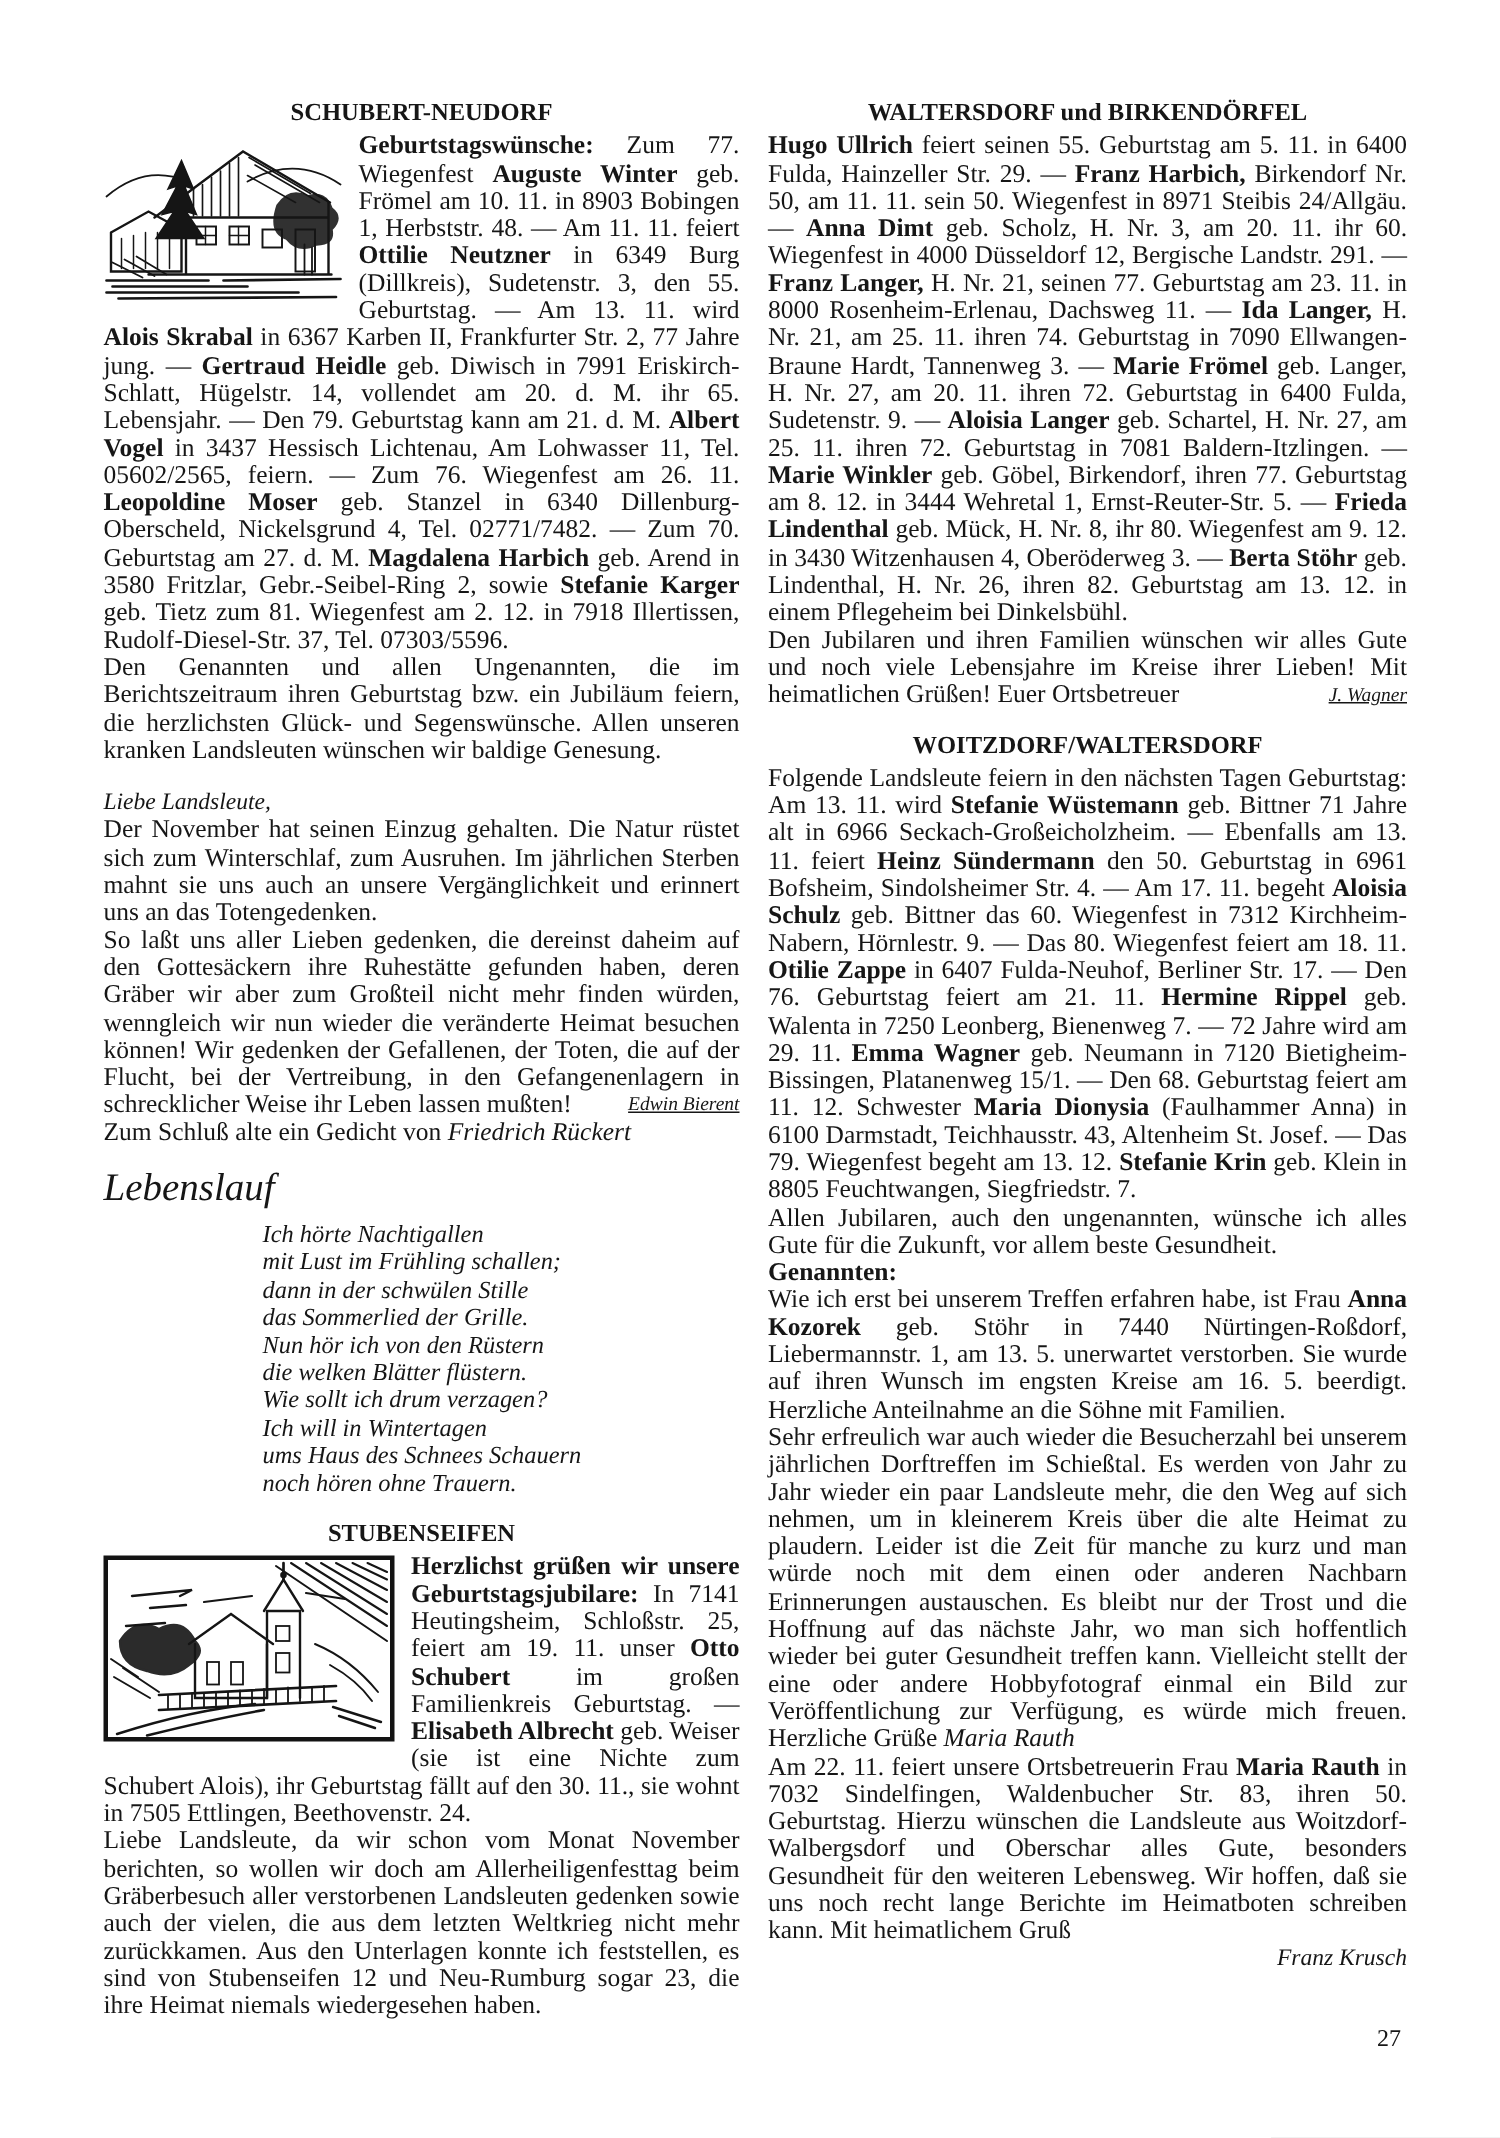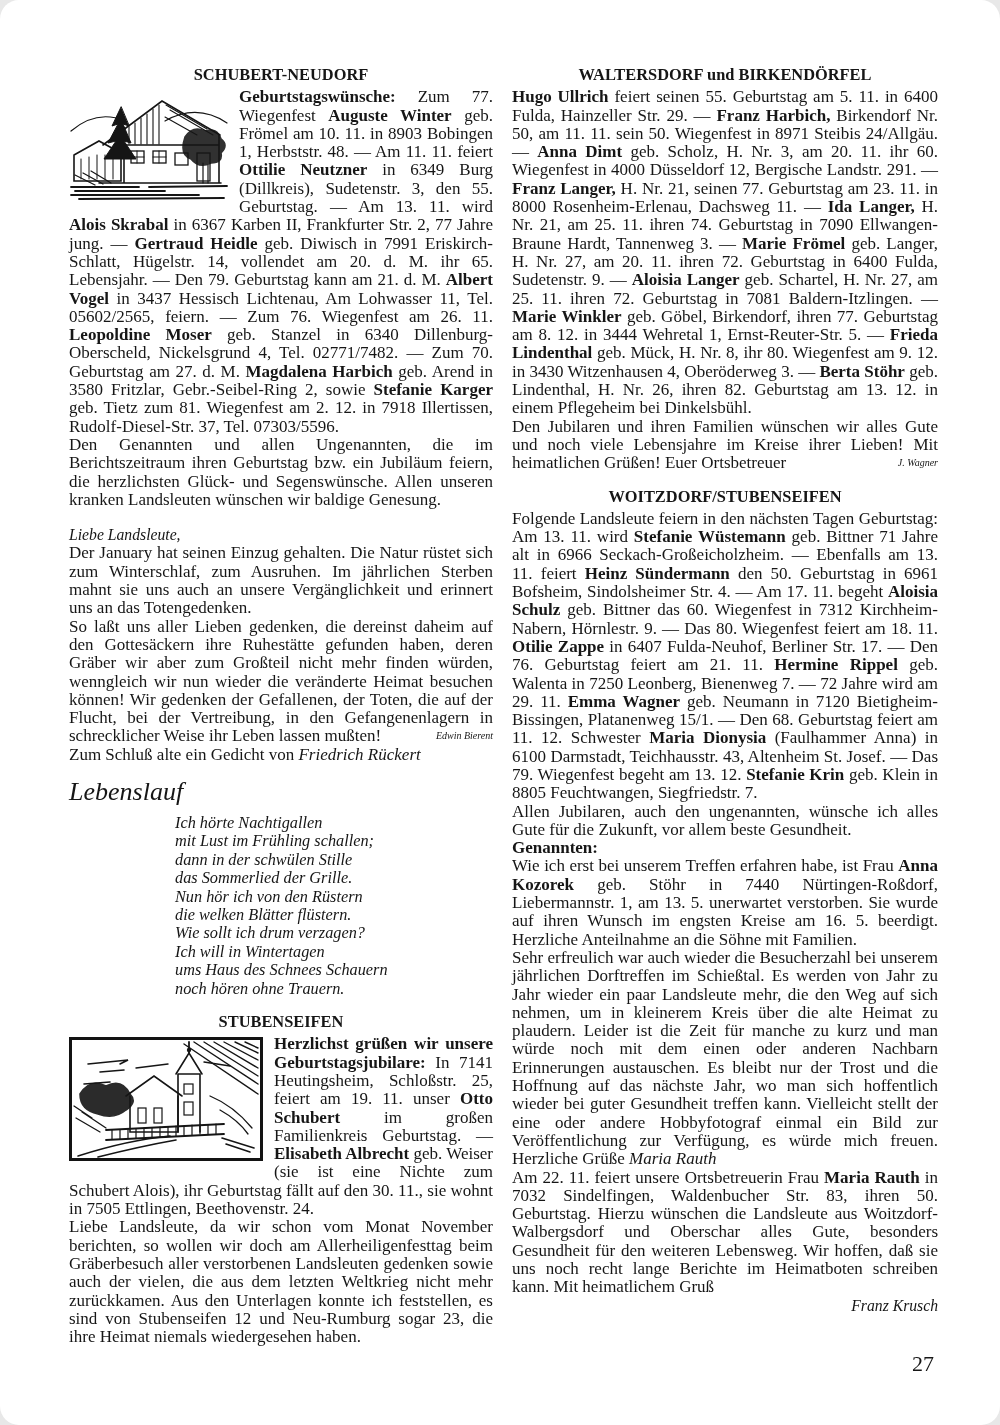"SCHUBERT-NEUDORF" .sheet { border-radius: 19px -> none }
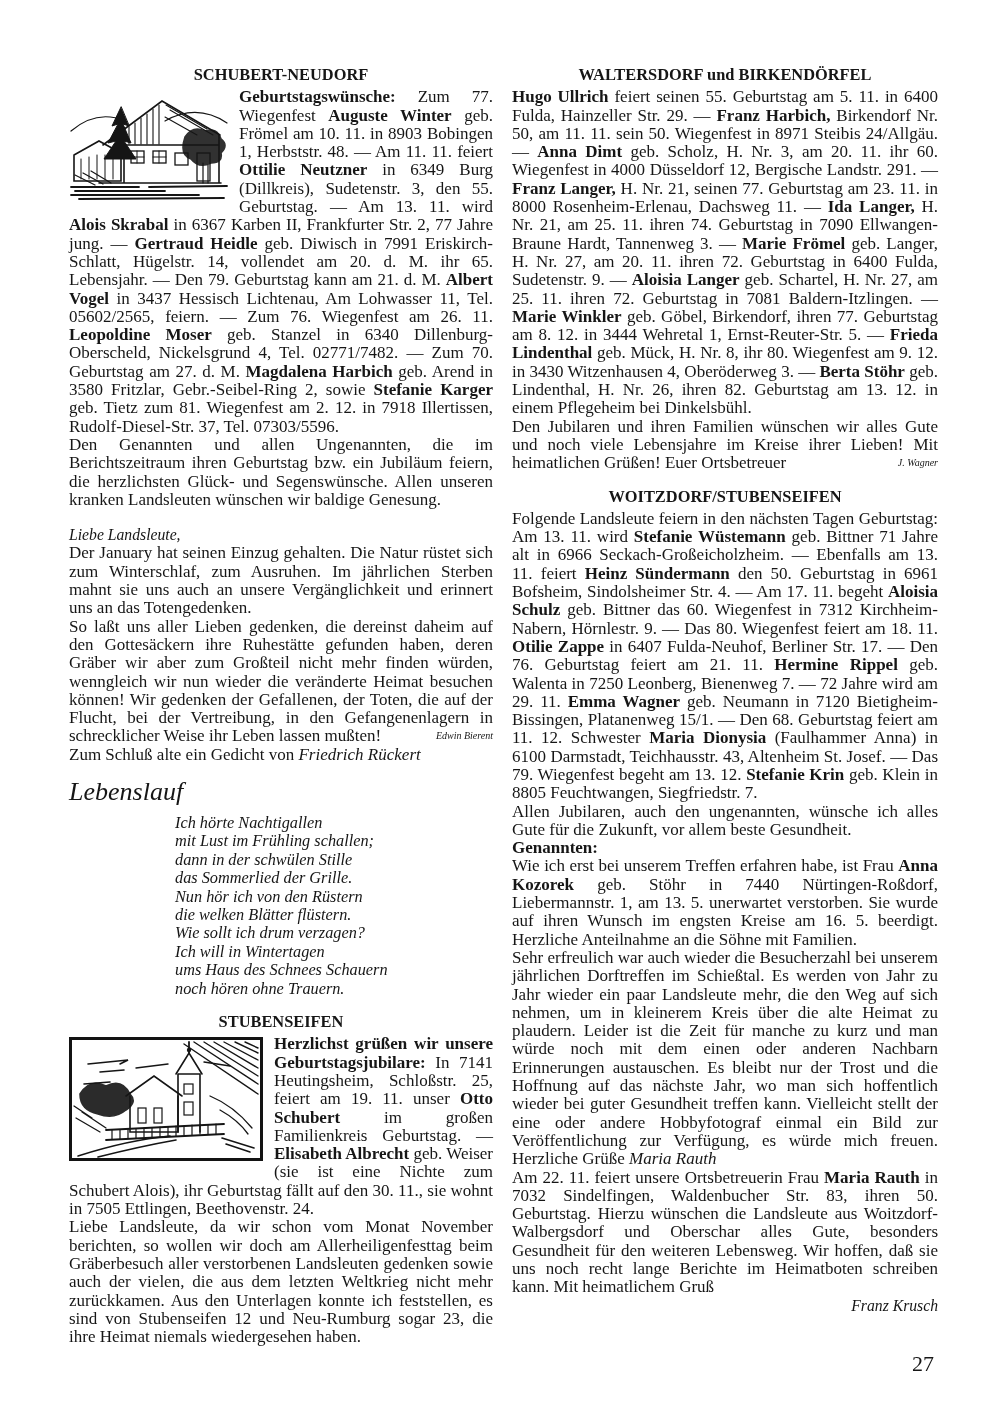"J. Wagner" .sig-line { font-size: 10px -> 13px; text-decoration: none -> underline }
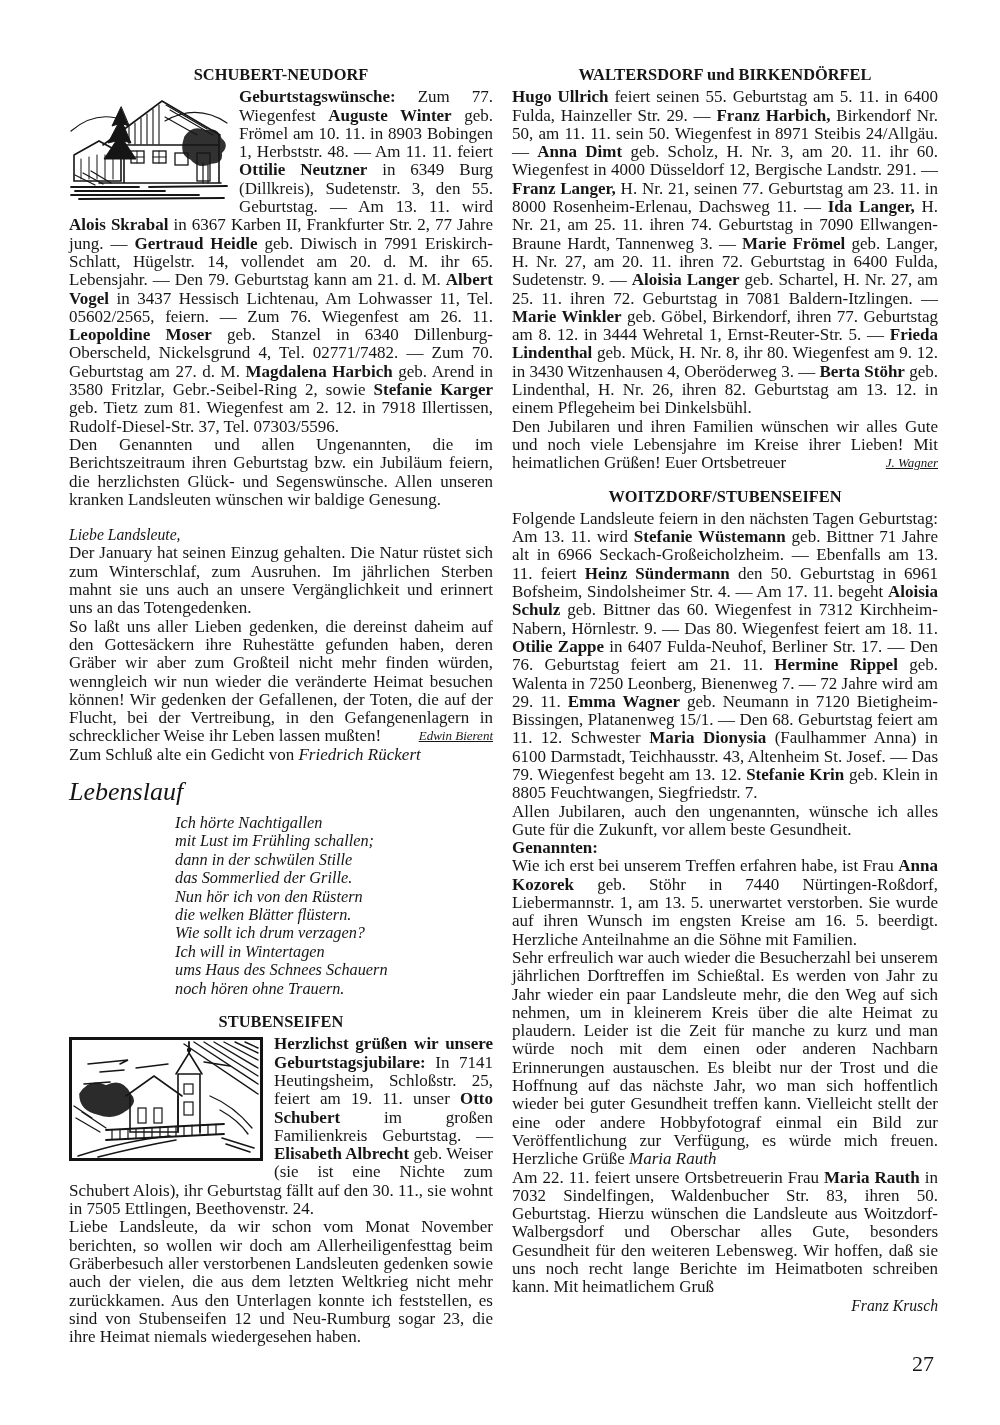"WOITZDORF/STUBENSEIFEN" div.head { text: WOITZDORF/STUBENSEIFEN -> WOITZDORF/WALTERSDORF }
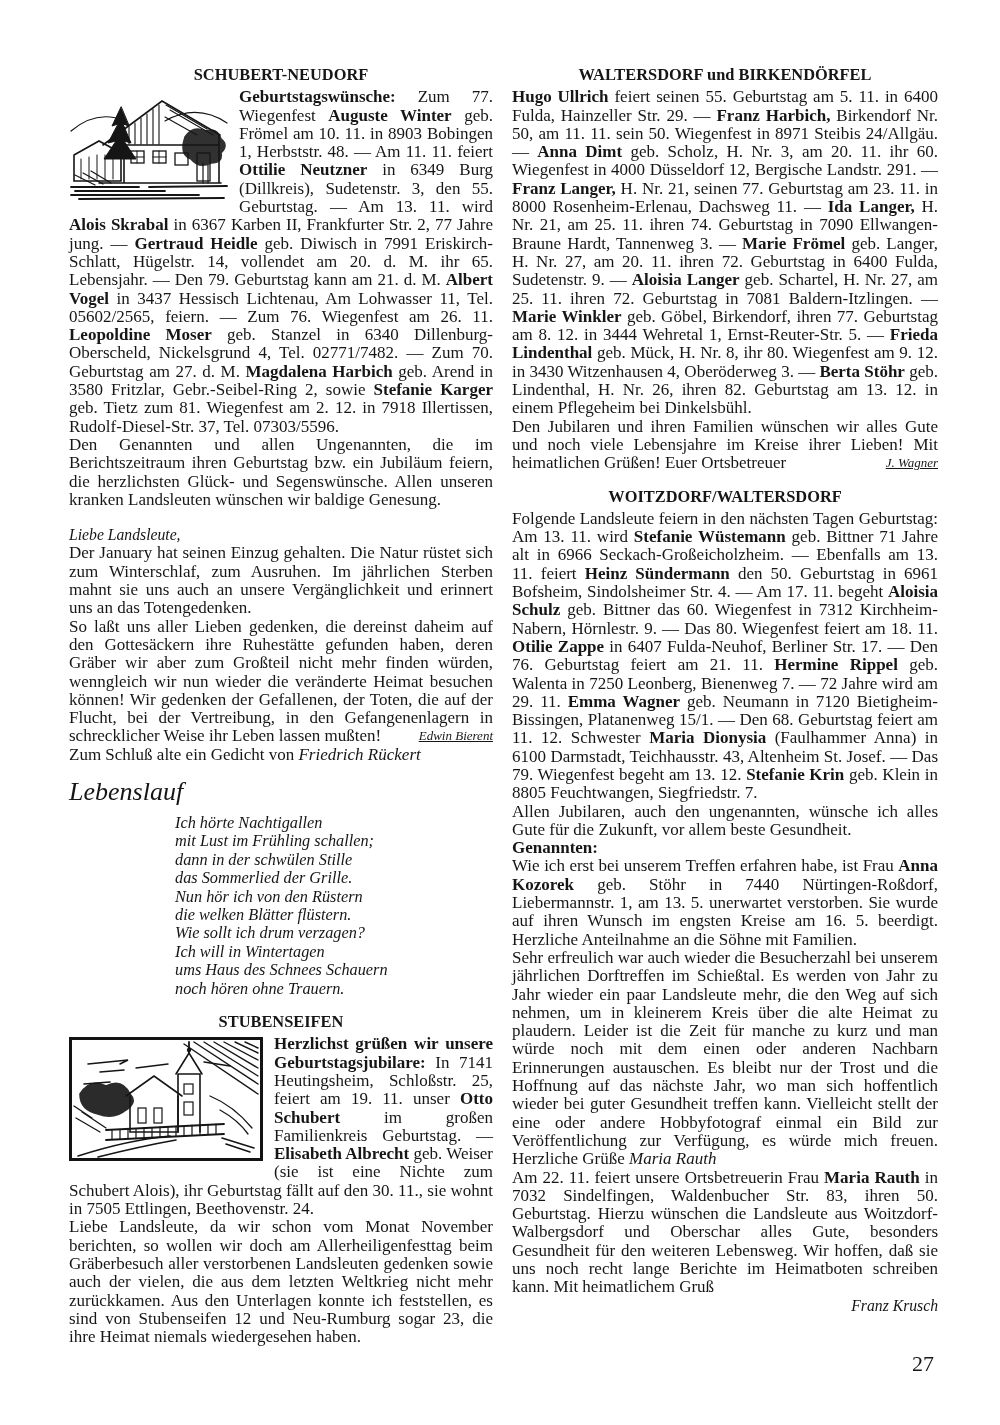"Der January hat seinen Einzug" p.body { text: January -> November }
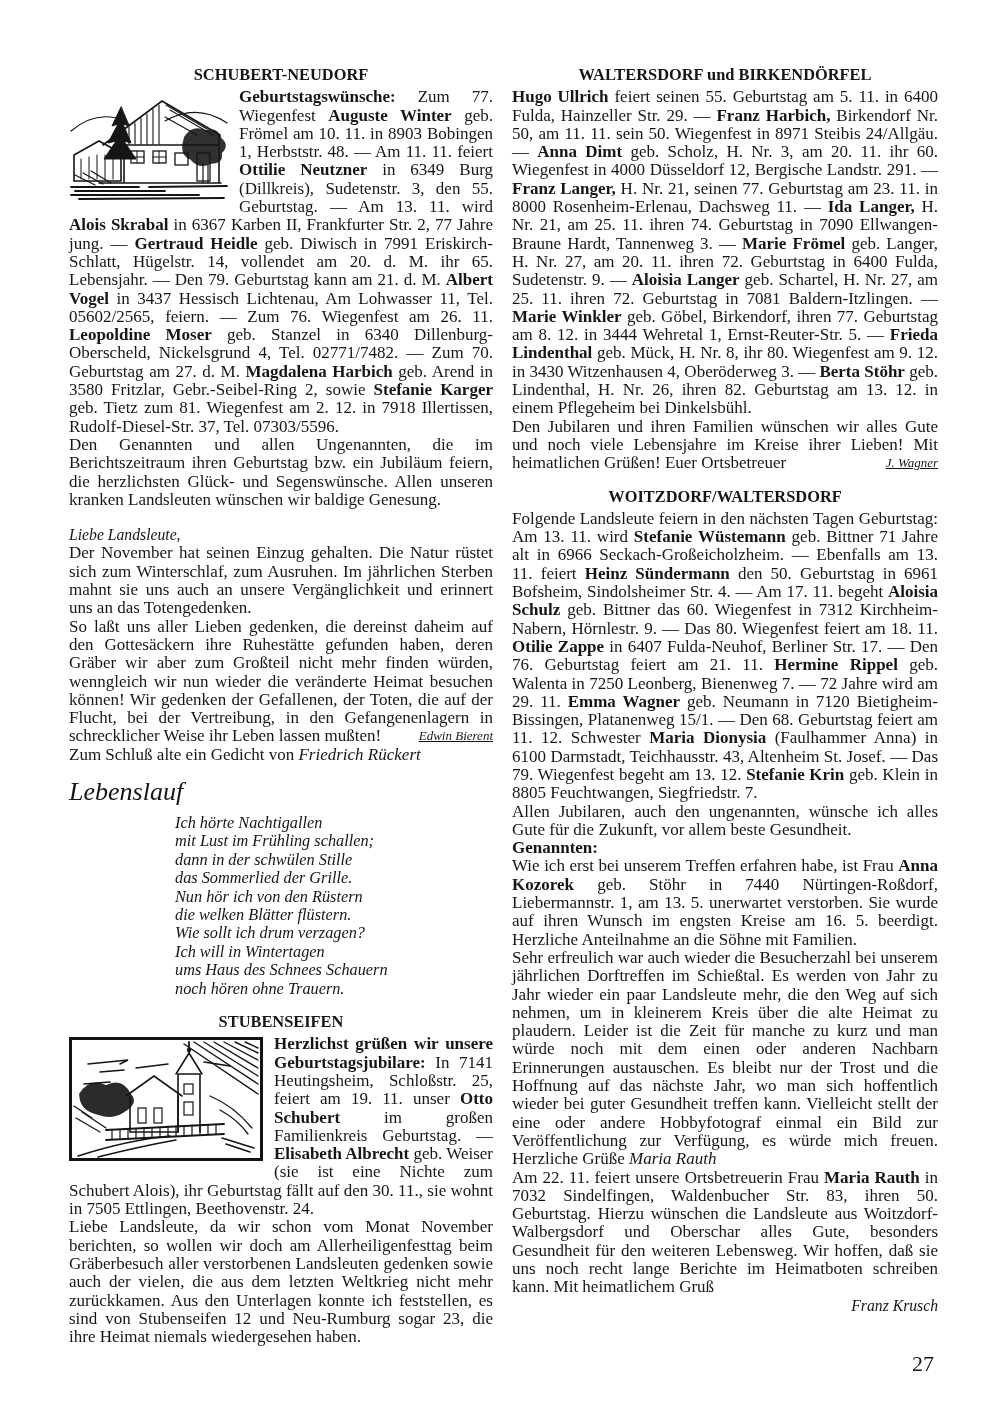"27" .pageno { font-size: 22px -> 16px }
